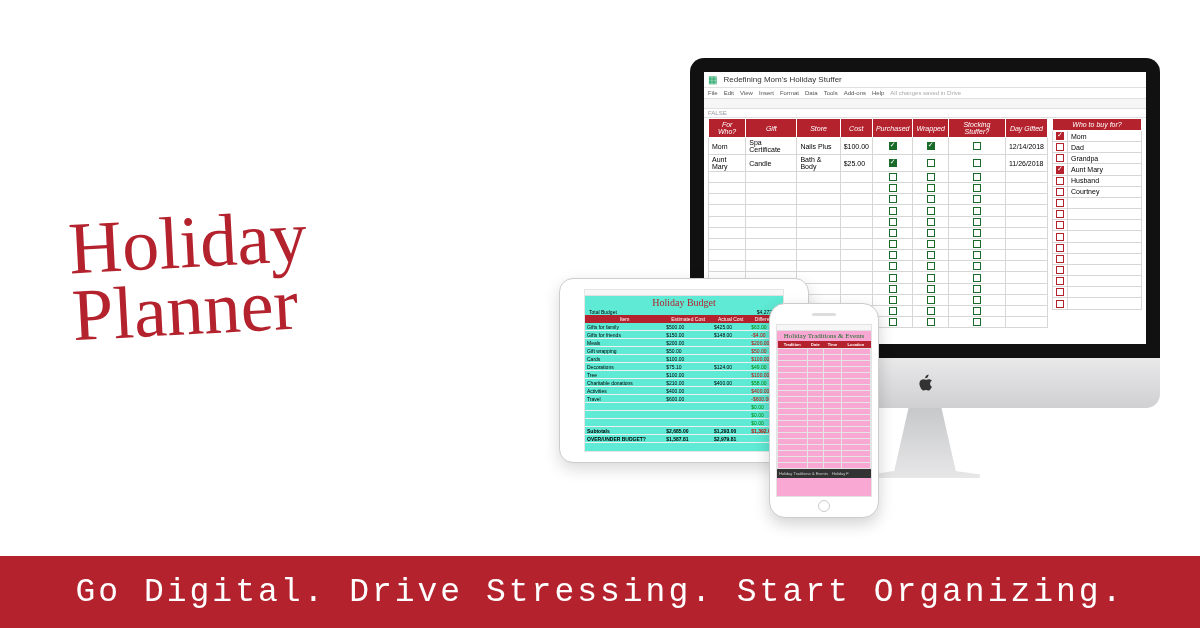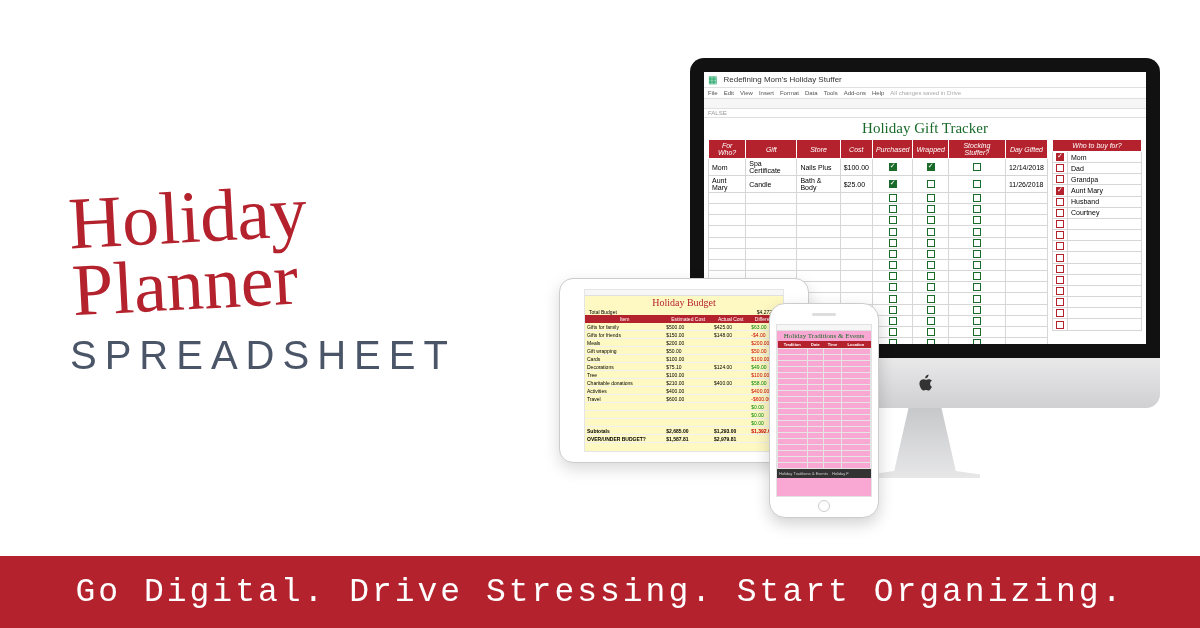"Holiday Gift Tracker" div.tracker-title { html: <div>Holiday Gift Tracker</div> -> none }
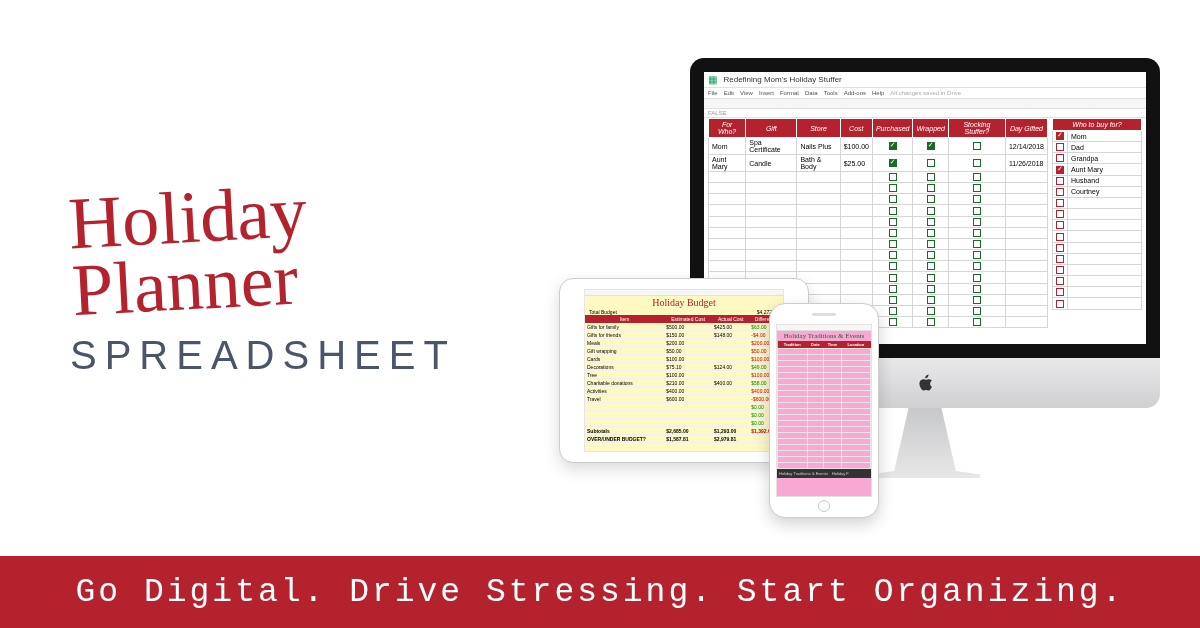"Holiday Budget" .ipad-screen { background: #fef9c3 -> #5eead4 }
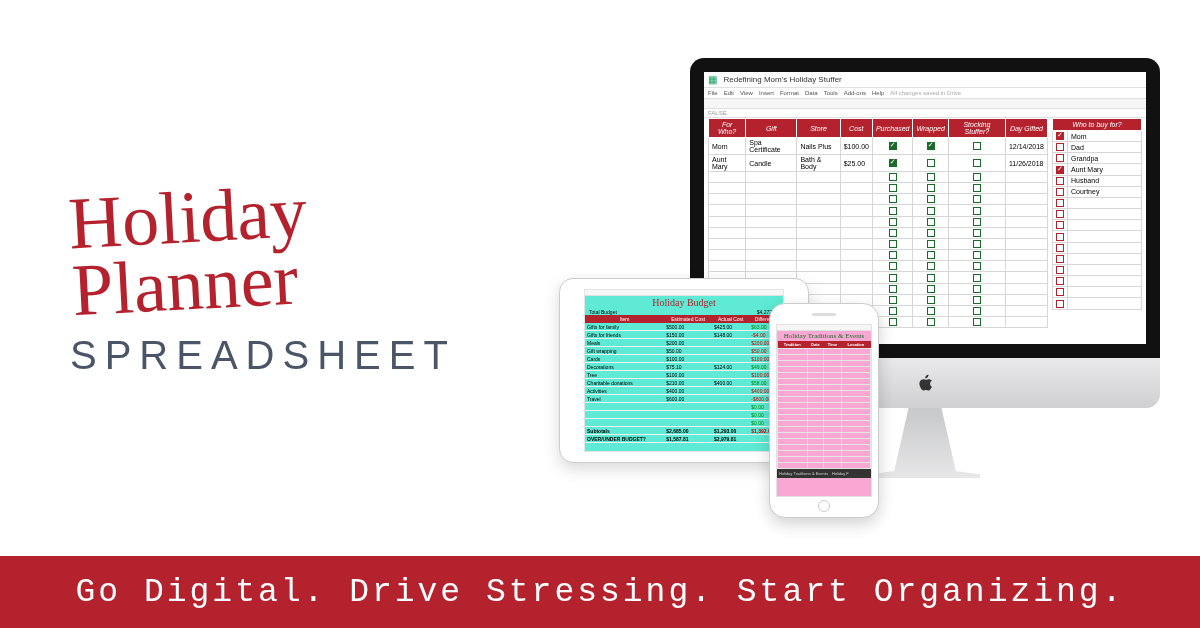"SPREADSHEET" div.subtitle { html: <div>SPREADSHEET</div> -> none }
